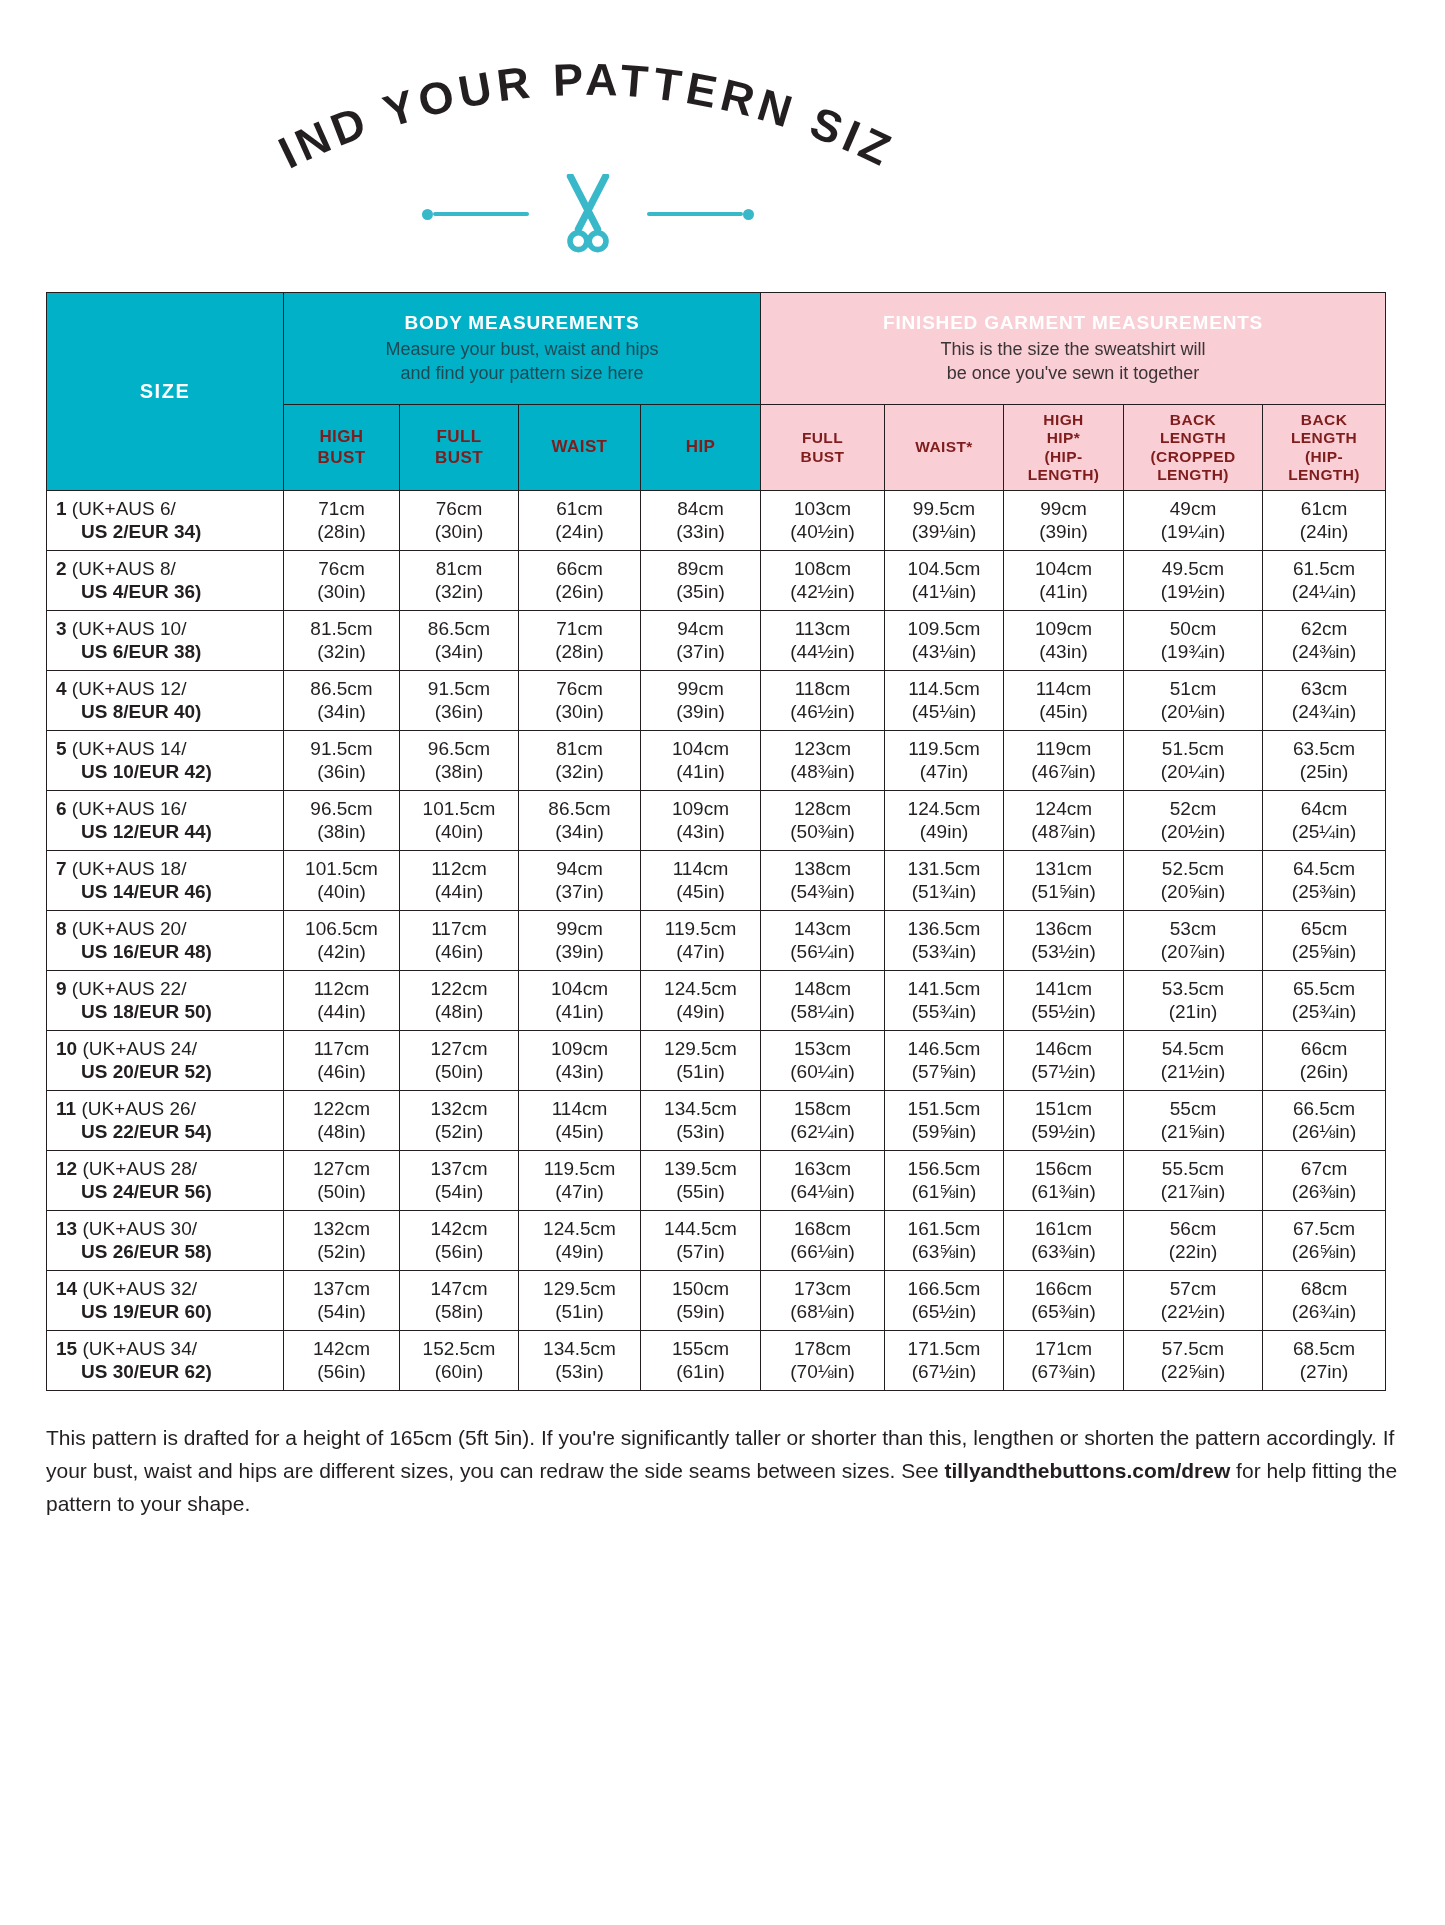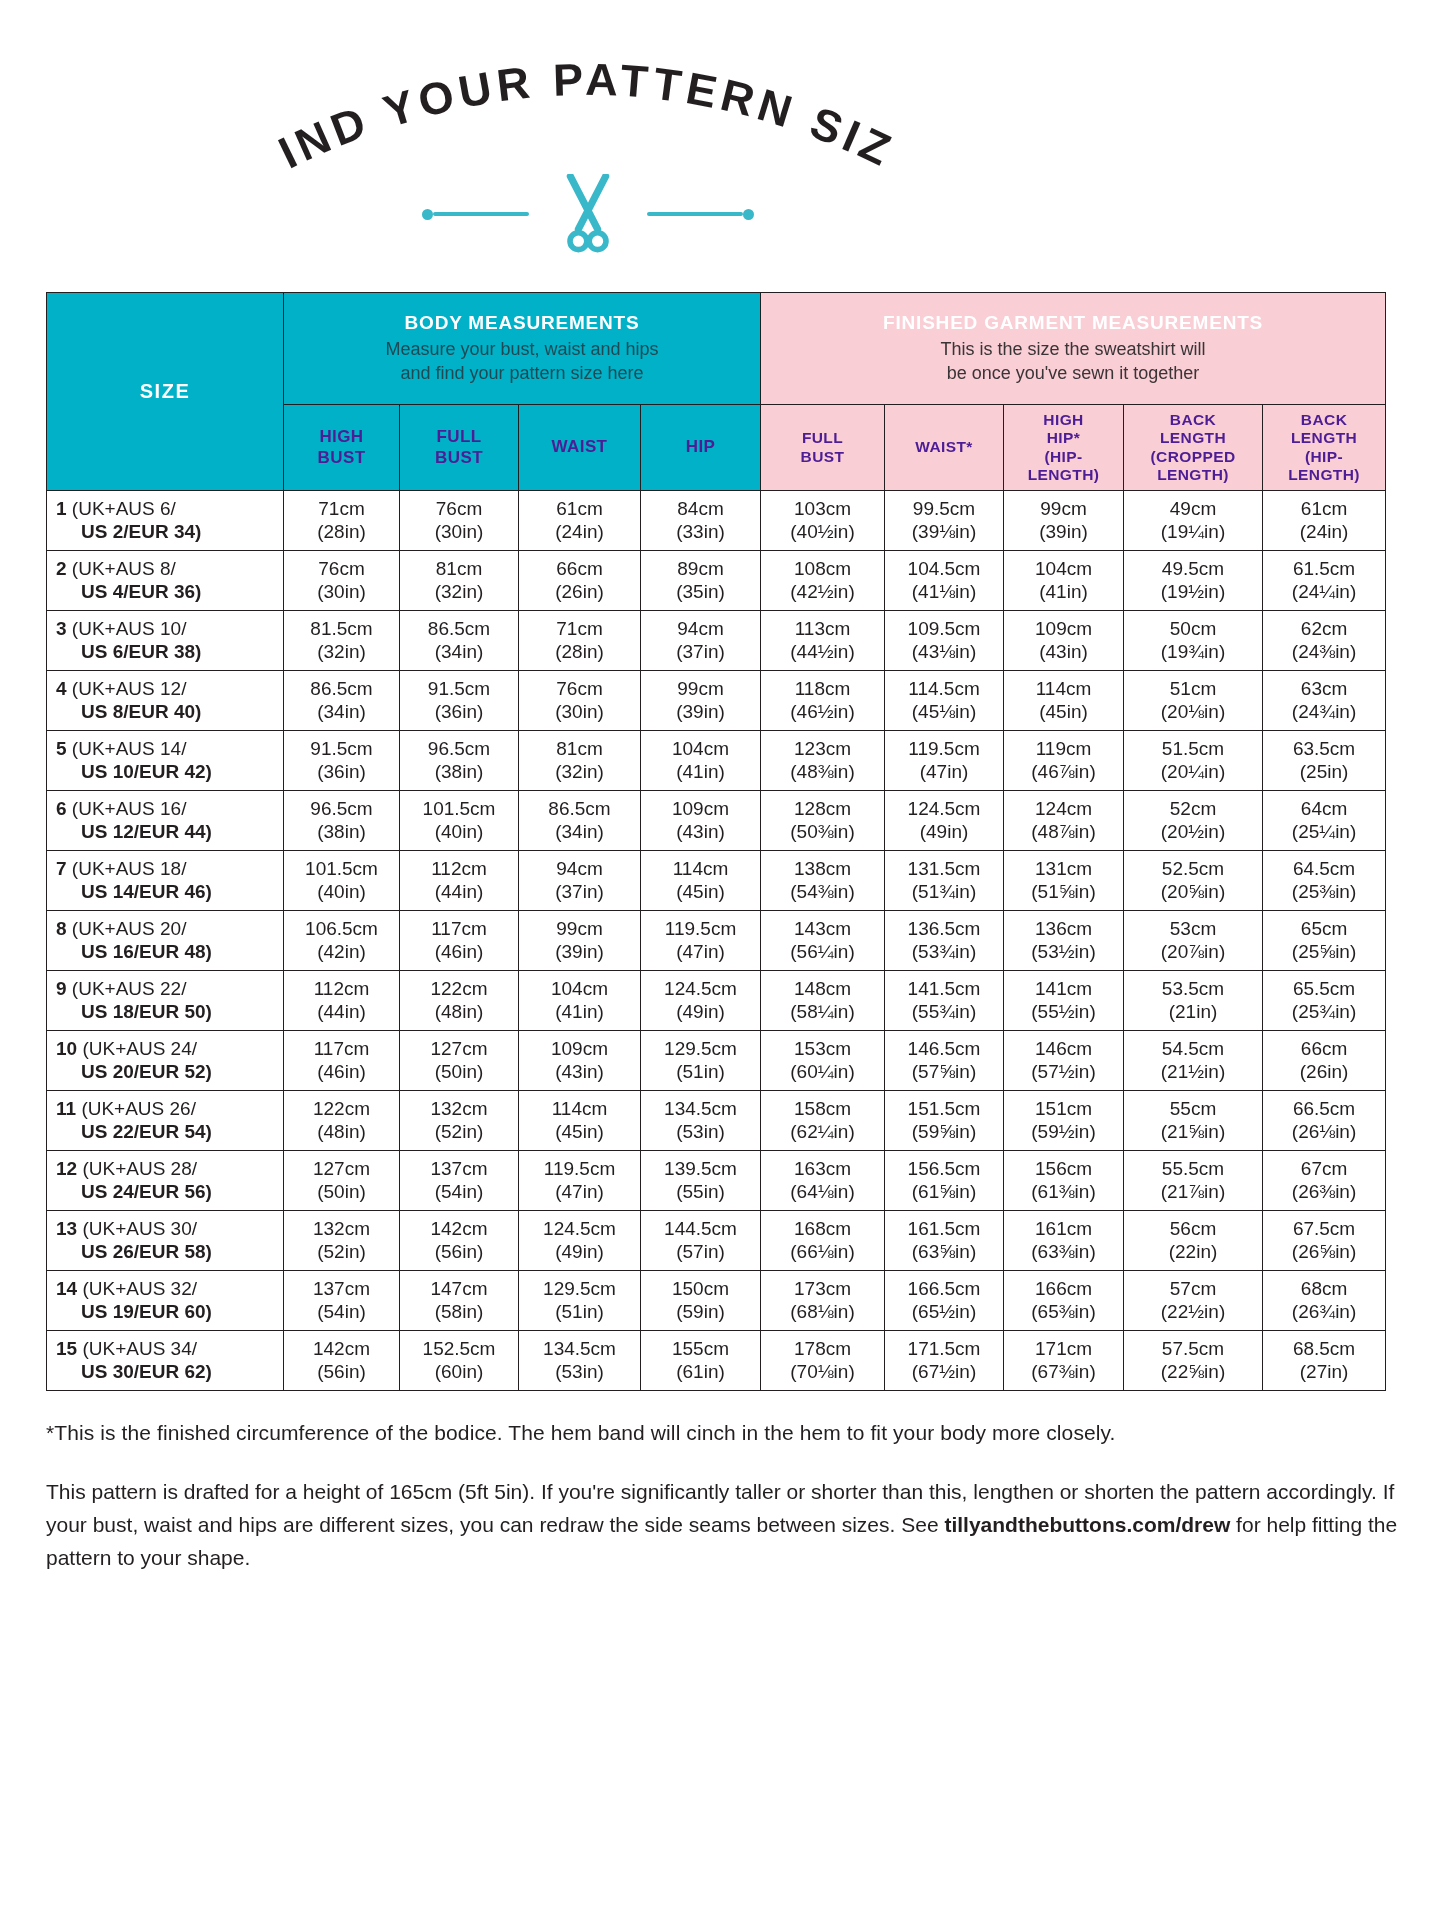"HIGH" th.colhead { color: #4c1d95 -> #7f1d1d }
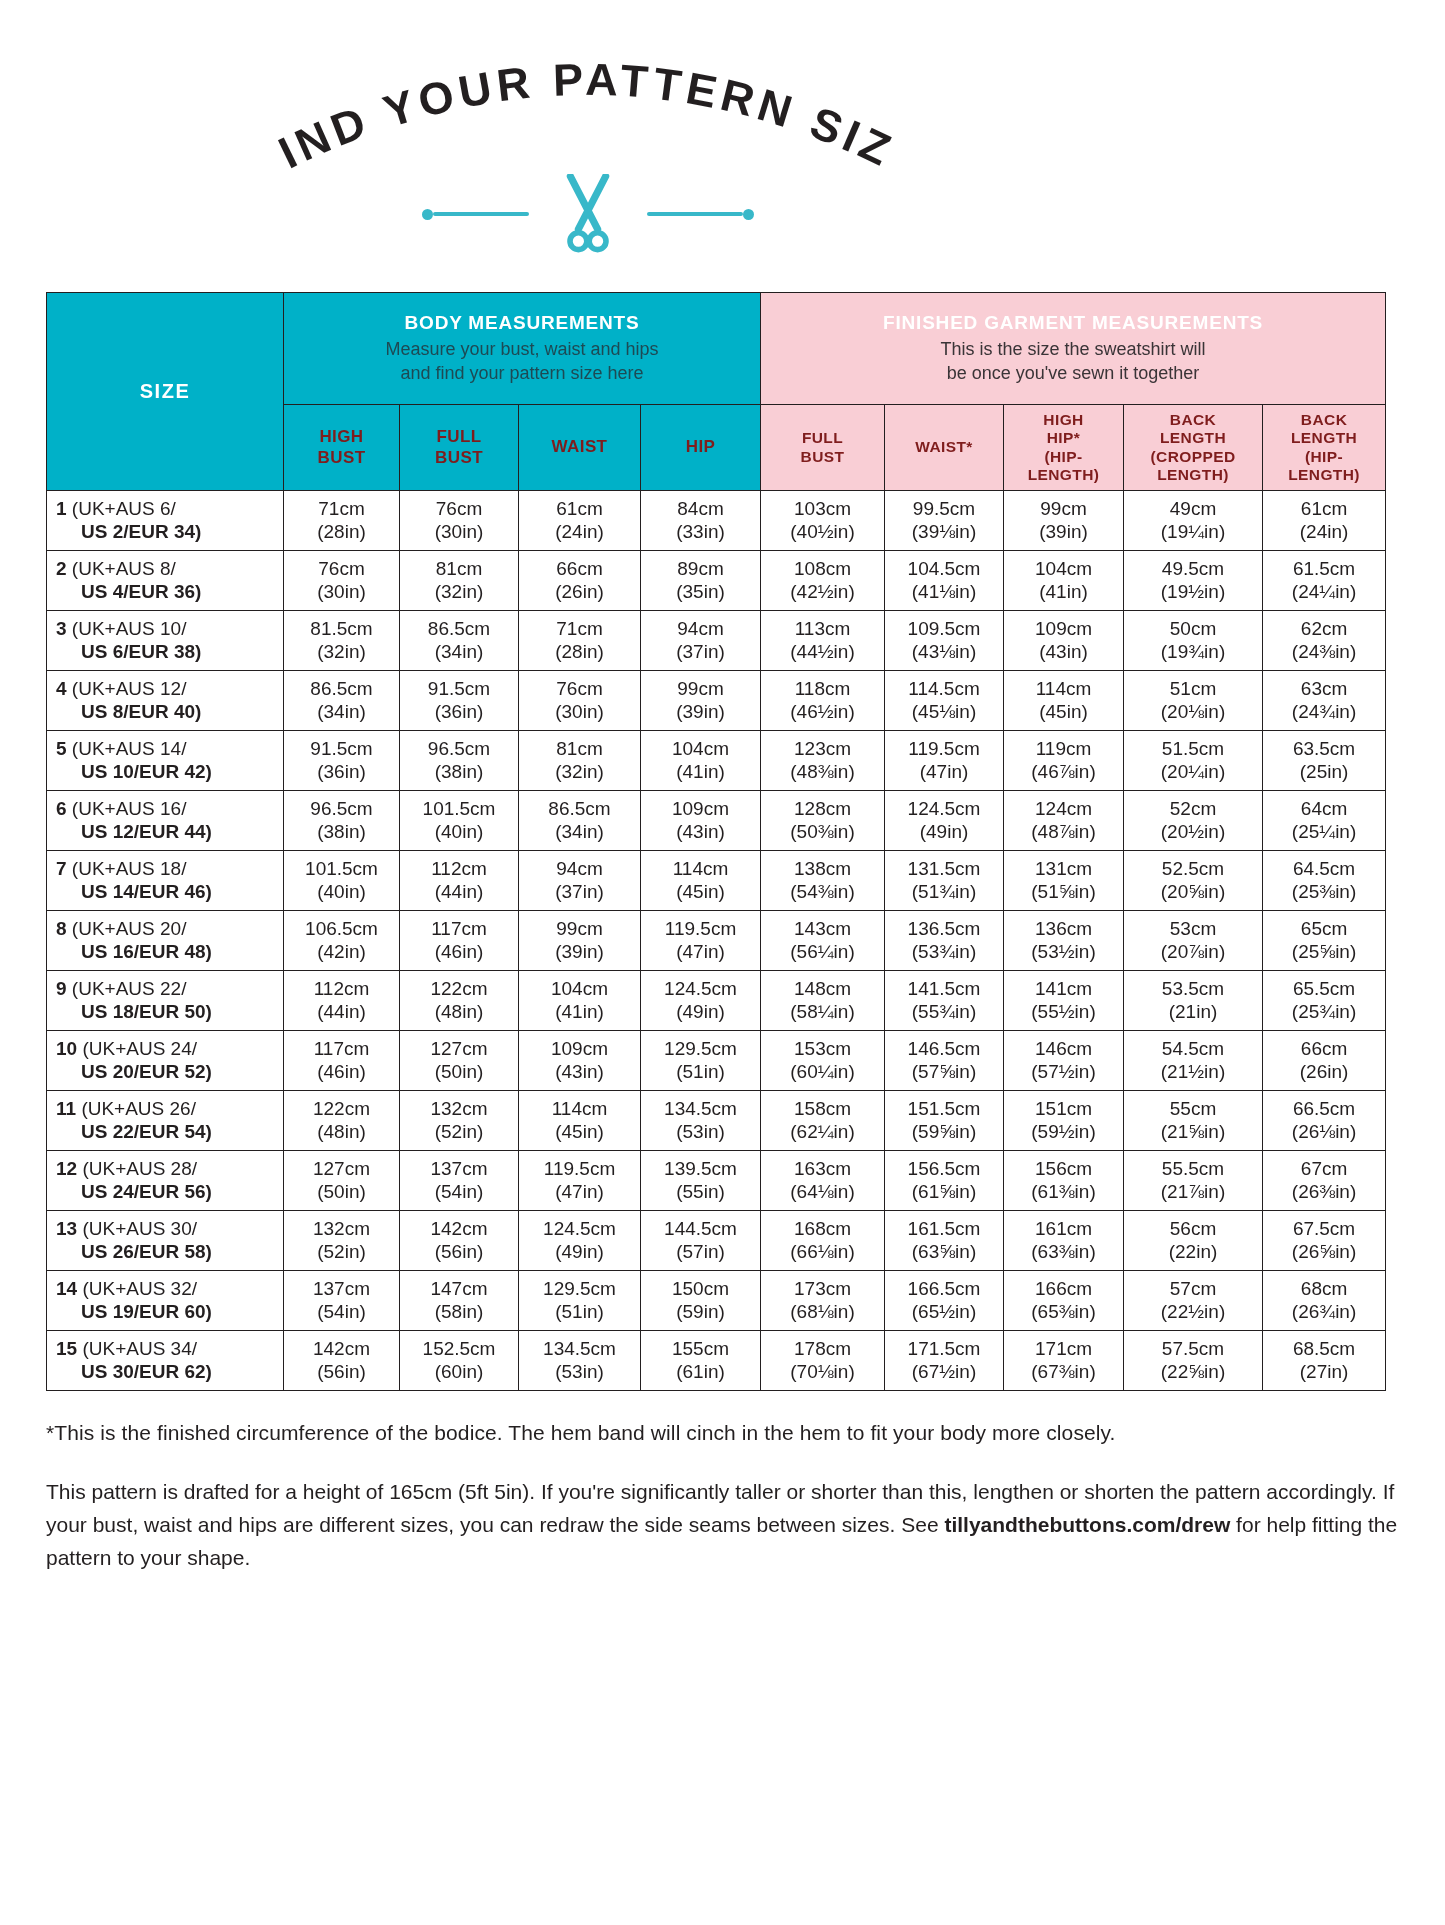"*This is the finished circumference" div.footnote { html: <div>*This is the finished circumference of the bodice. The hem band will cinch in the hem to fit your body more closely.</div> -> none }
